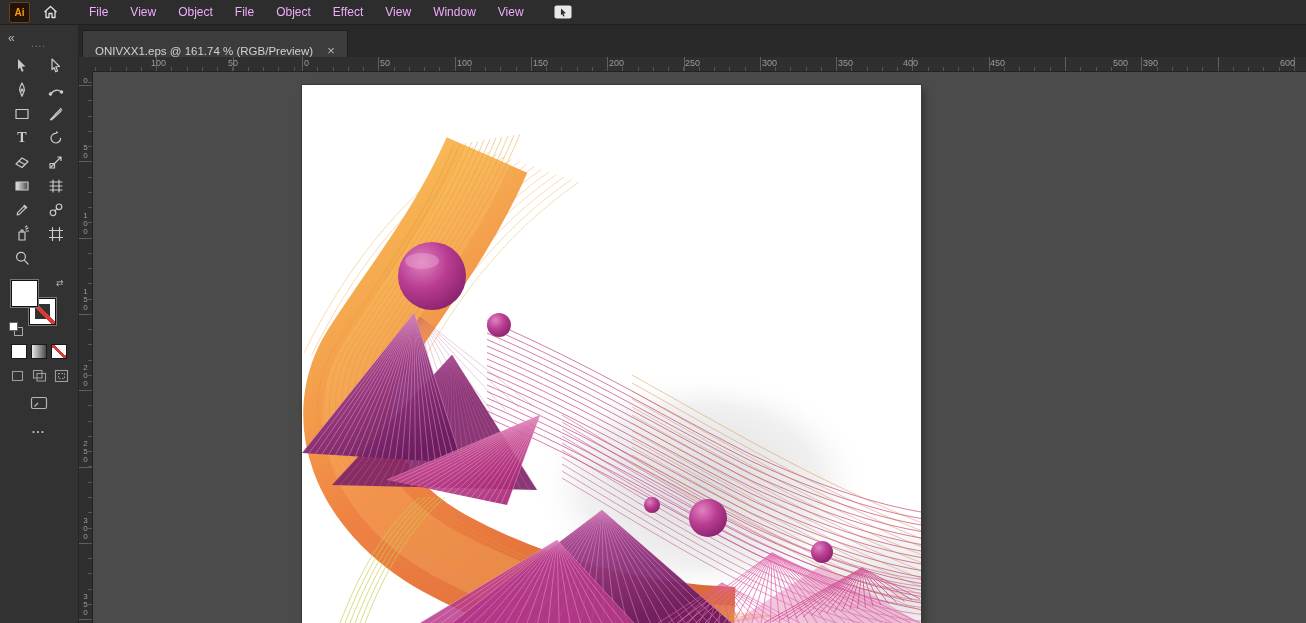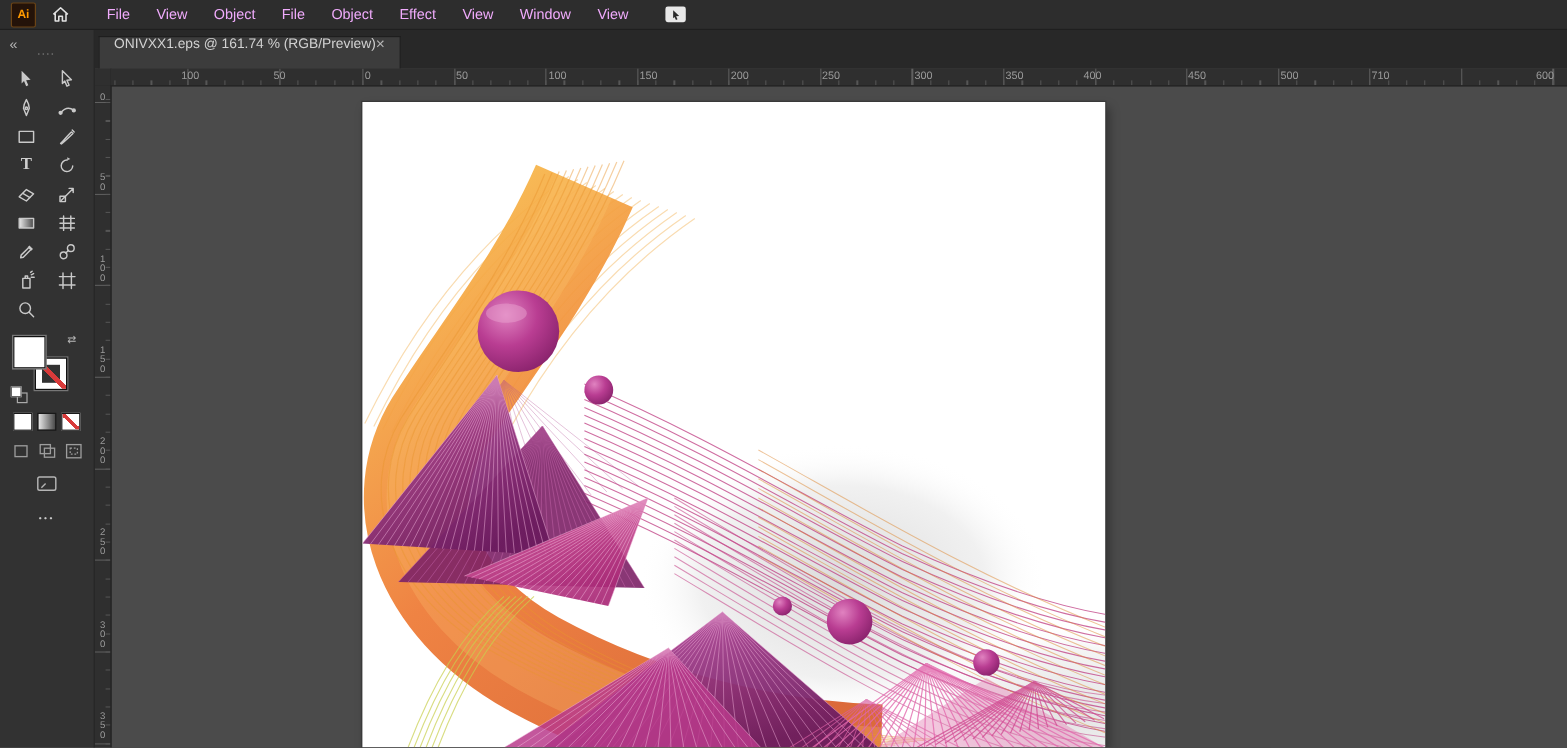"ONIVXX1.eps @ 161.74 % (RGB/Preview)" .doc-tab { align-items: flex-start -> flex-end; gap: none -> 14px }
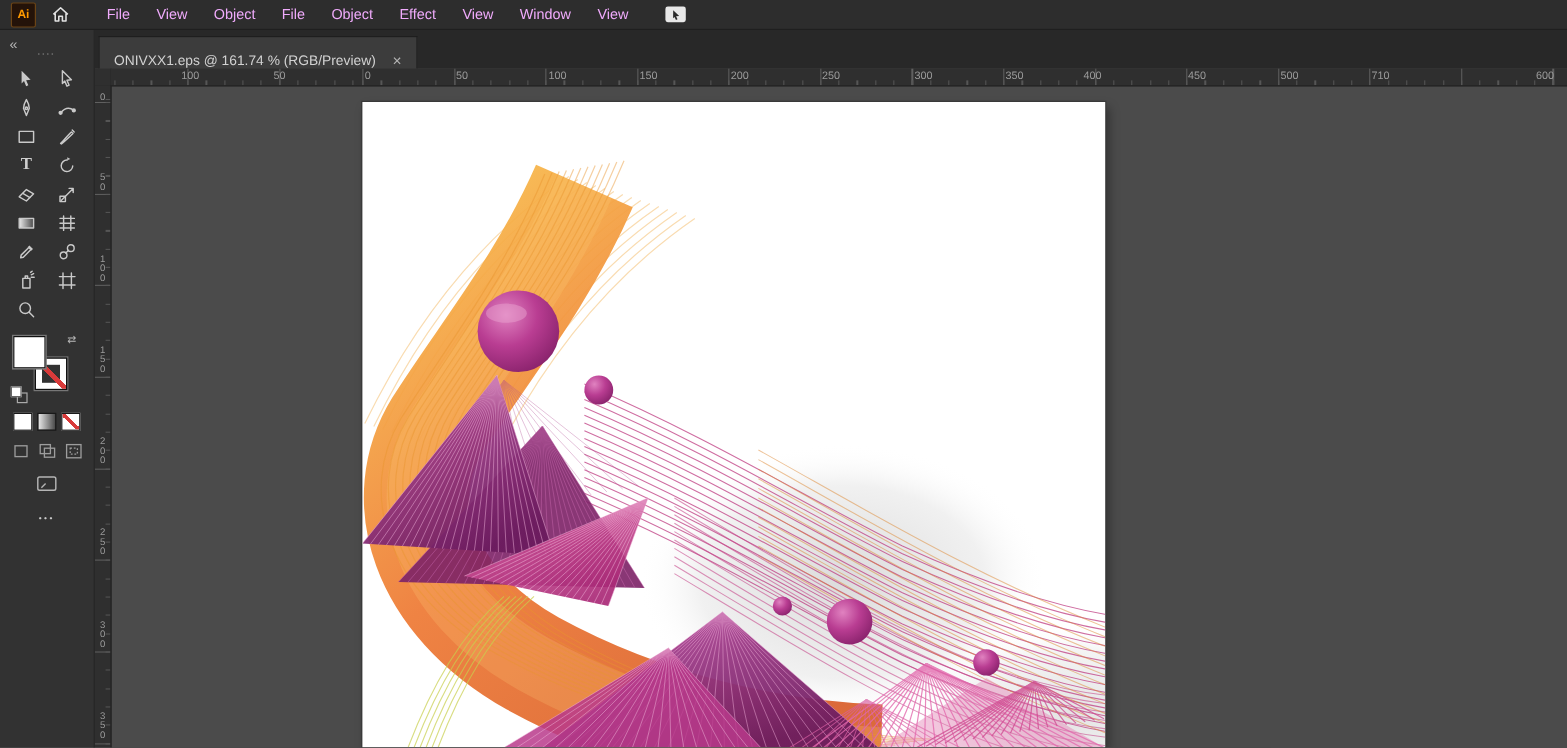"500" span.hlab { left: 975px -> 1021px }
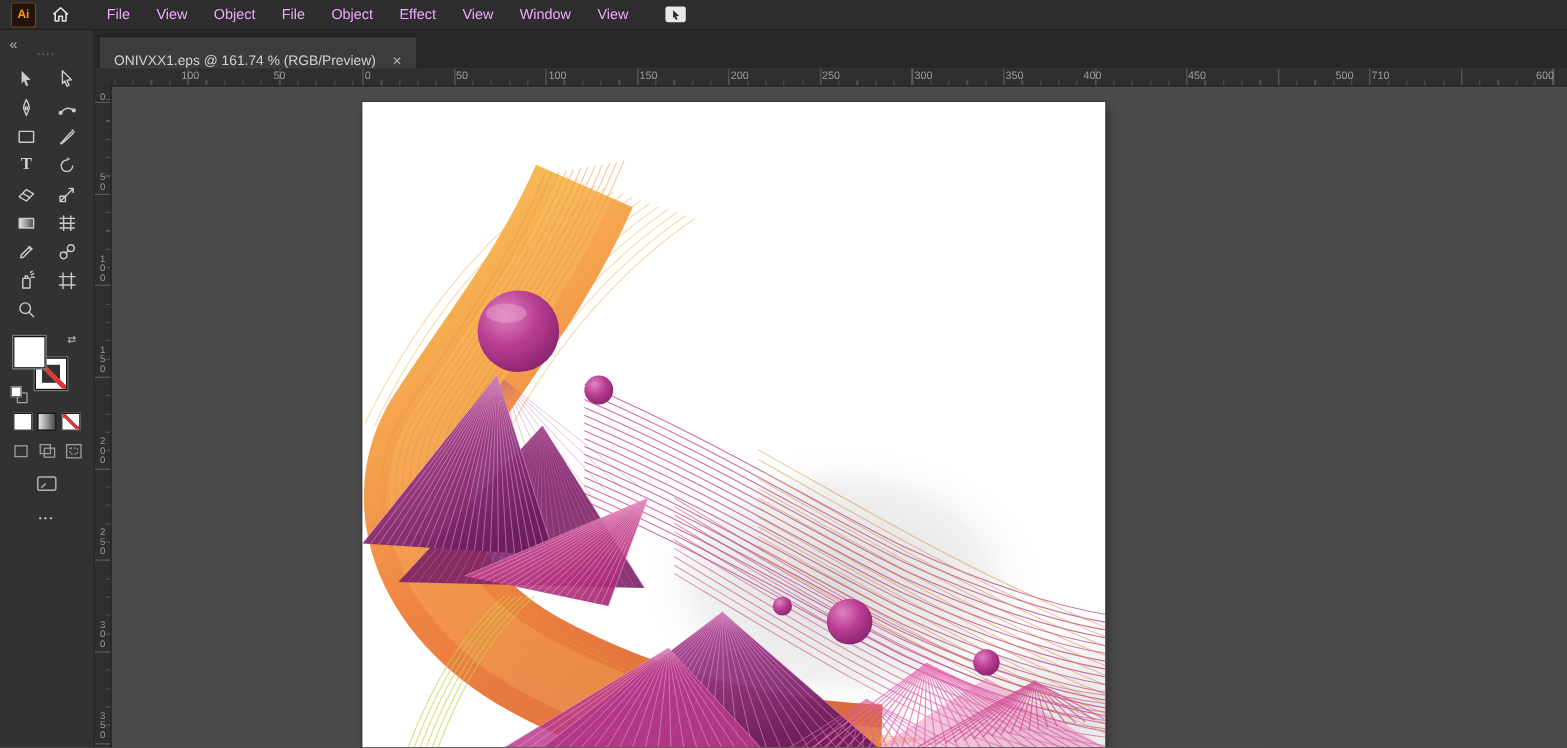"710" span.hlab { text: 710 -> 390 }
